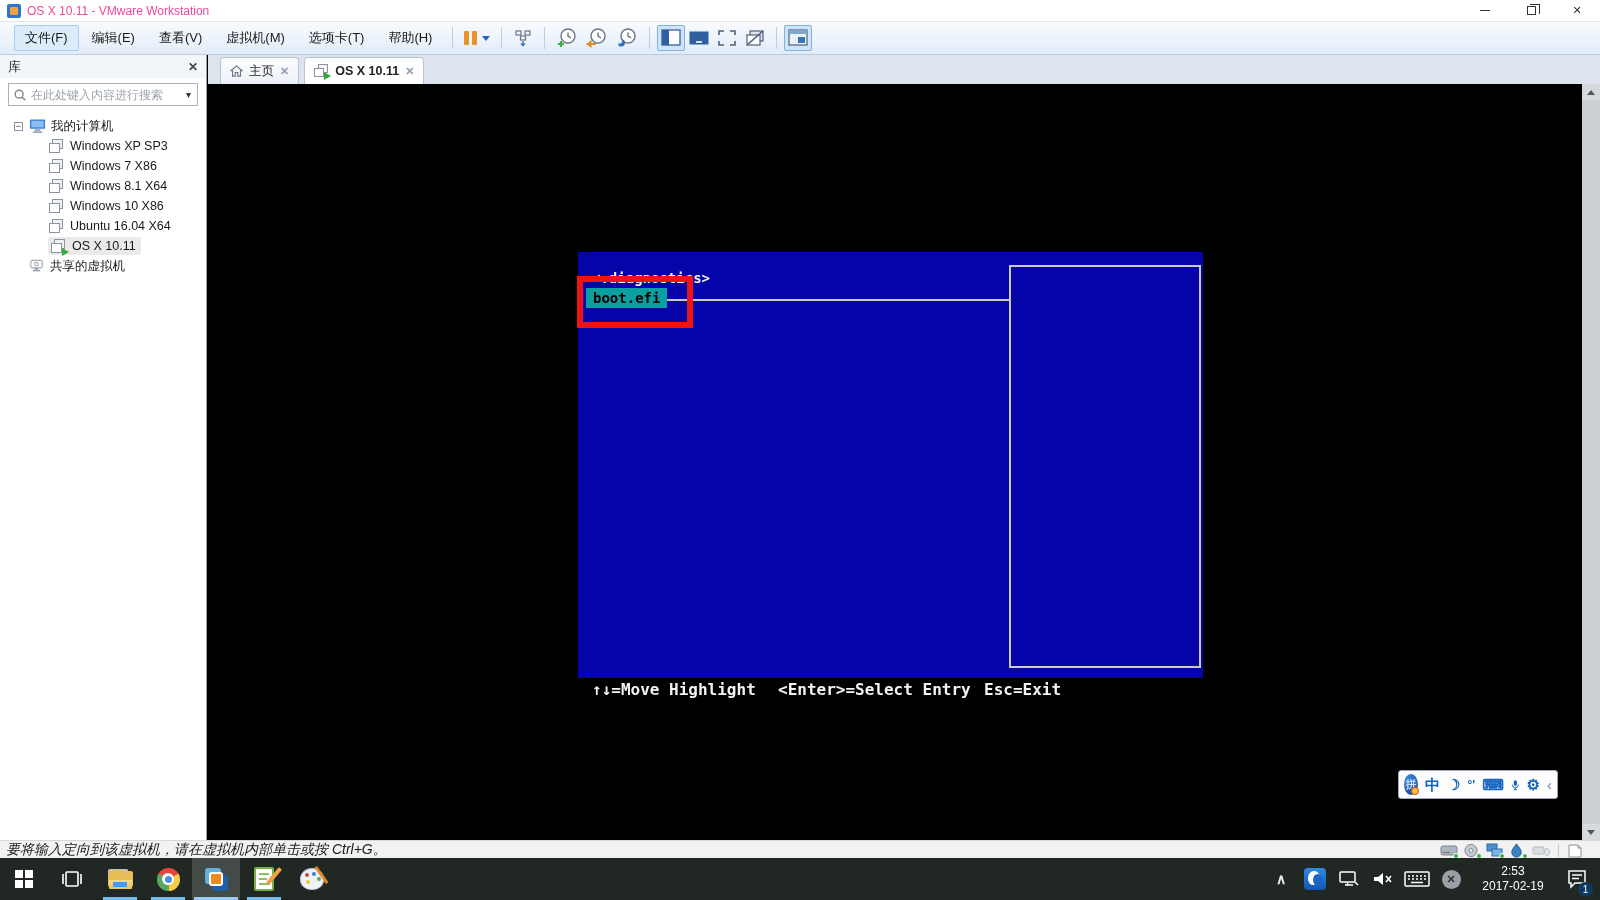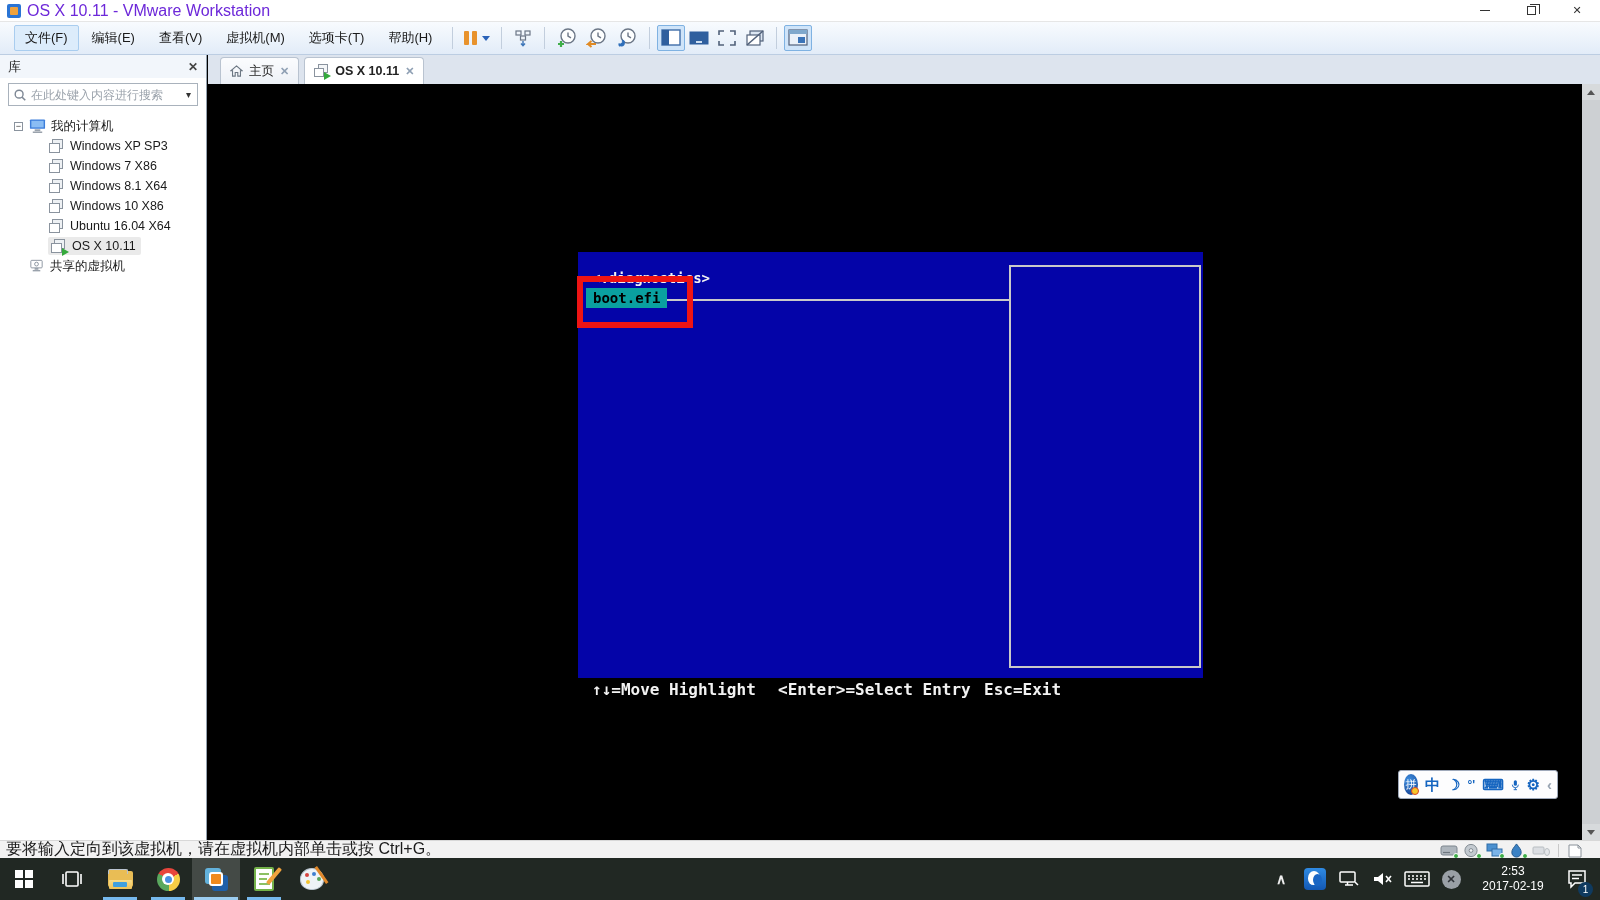"OS X 10.11 - VMware" .title-text { color: #6d28d9 -> #ec4899; font-size: 16px -> 12px }
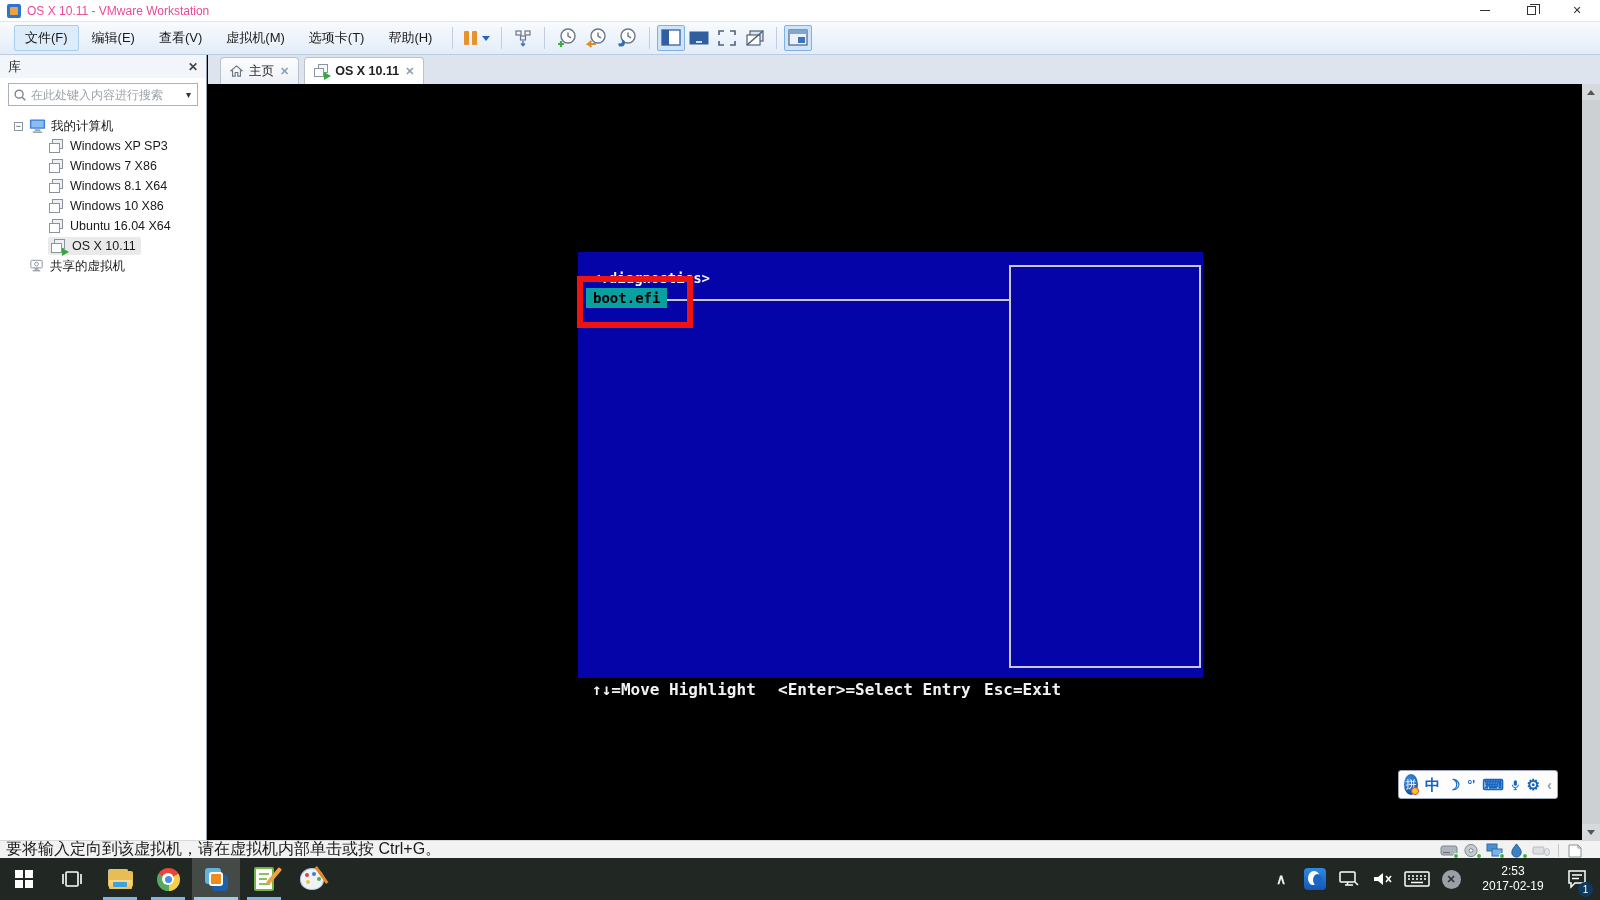"要将输入定向到该虚拟机，请在虚拟机内部单击或按 Ctrl+G。" .statusbar { font-size: 16px -> 14px; font-style: none -> italic }
